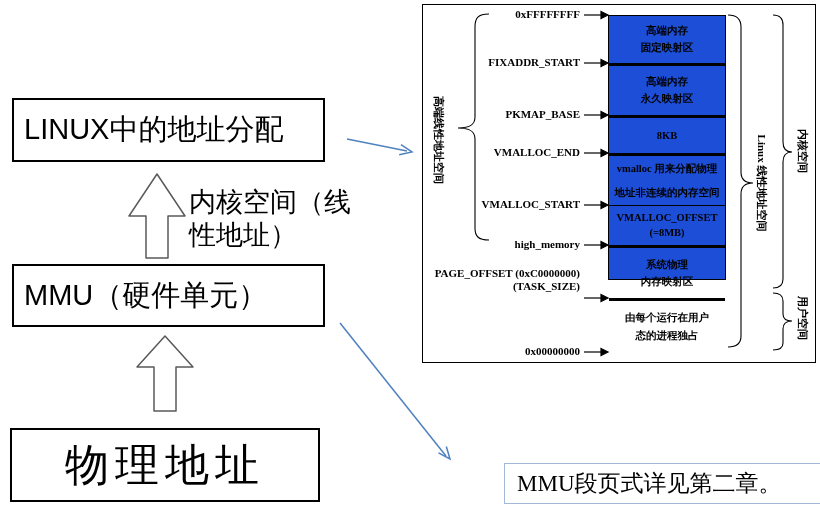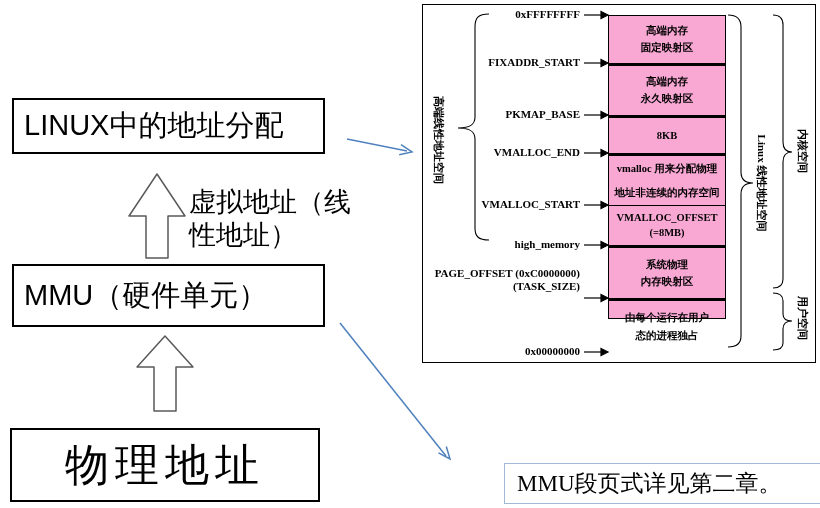"高端内存" #membox { background: #f9a8d4 -> #1d4ed8; height: 304px -> 265px }
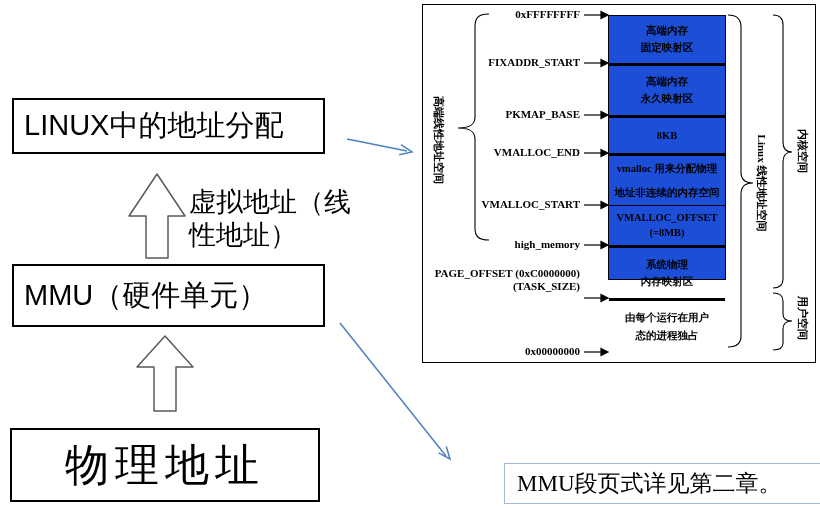"LINUX中的地址分配" #box-linux { height: 56px -> 64px }
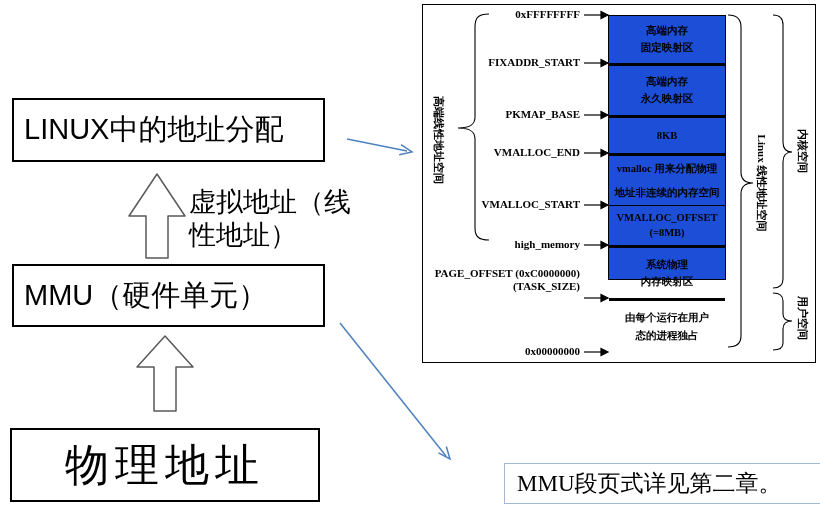"虚拟地址（线" div { text: 虚拟地址 -> 内核空间 }
